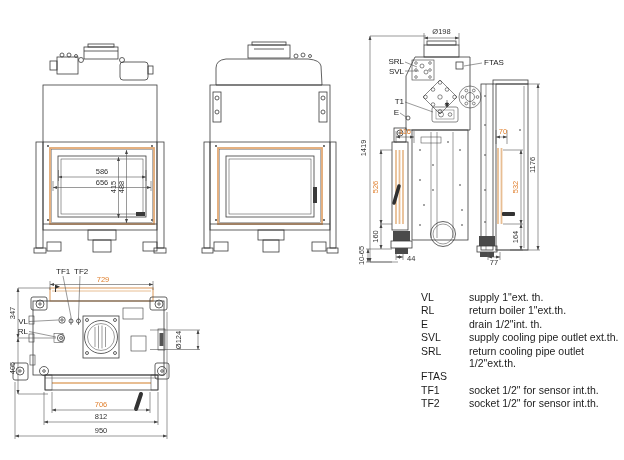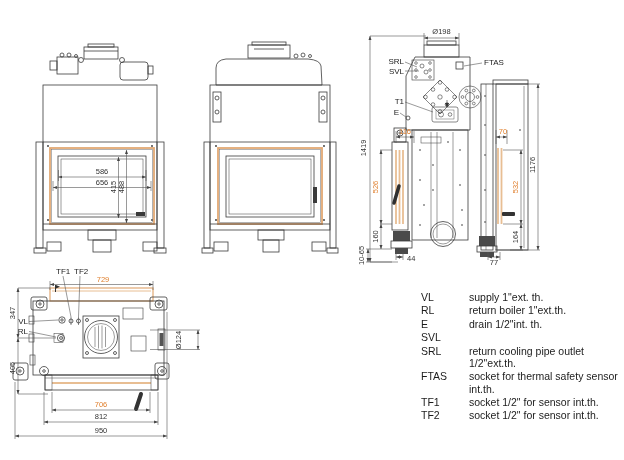"supply cooling pipe outlet ext.th." span.desc { html: none -> <span>supply cooling pipe outlet ext.th.</span> }
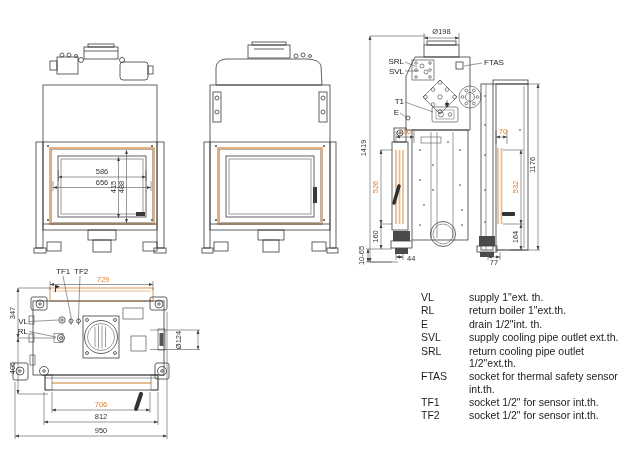"socket for thermal safety sensor" span.desc { html: <span>socket for thermal safety sensor int.th.</span> -> none }
